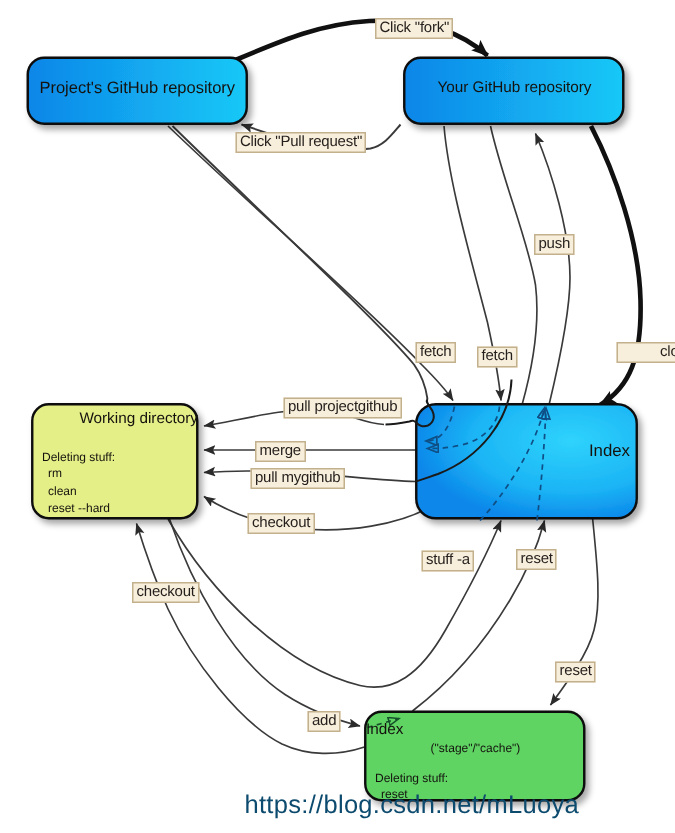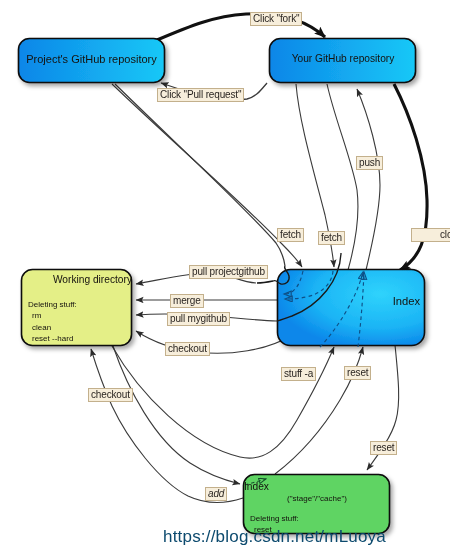"add" div.lbl { font-style: italic -> none; top: 487px -> 474px }
